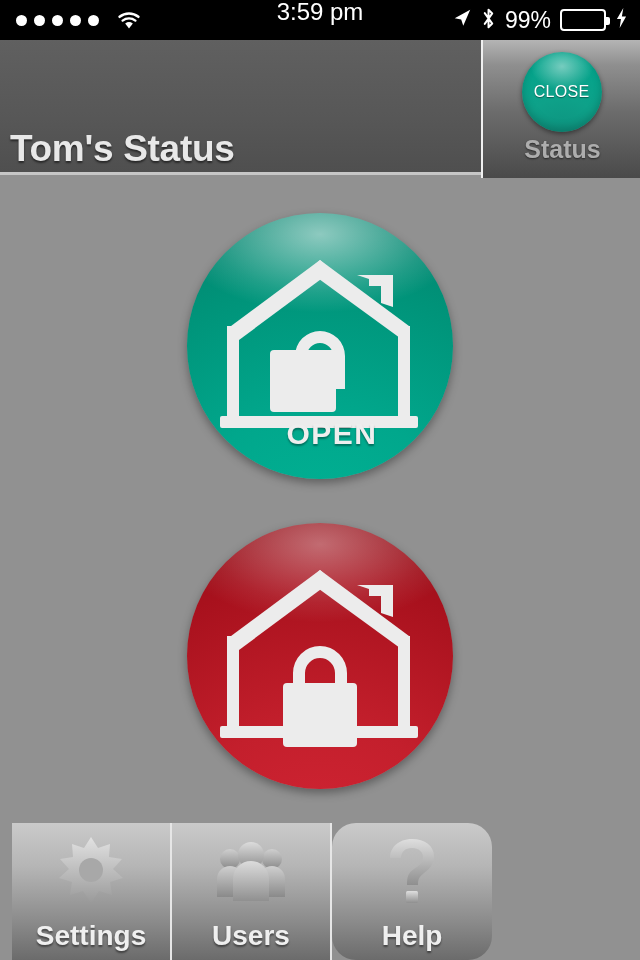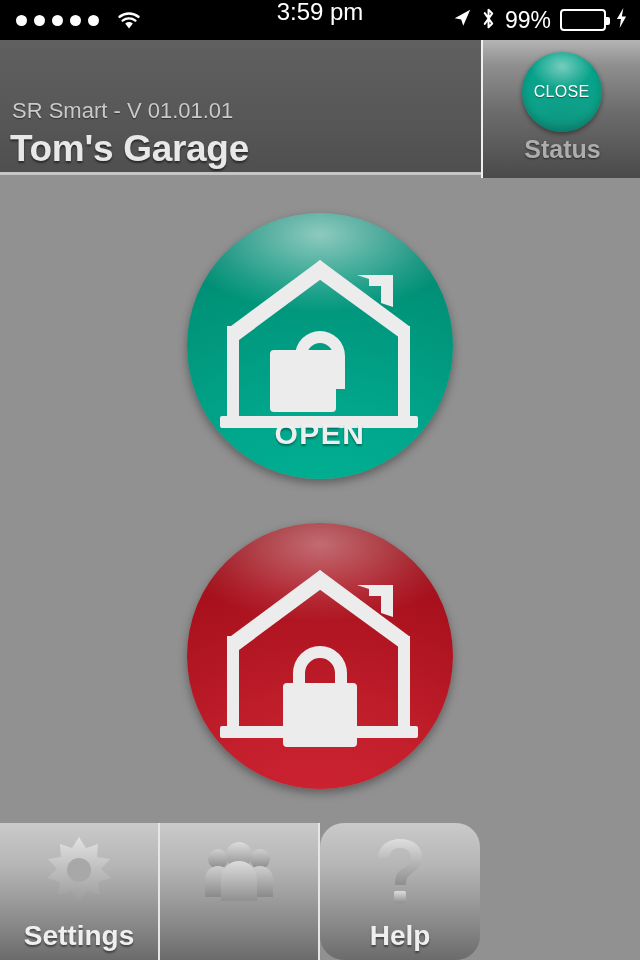"SR Smart - V 01.01.01" div.hdr-version { html: <div>SR Smart - V 01.01.01</div> -> none }
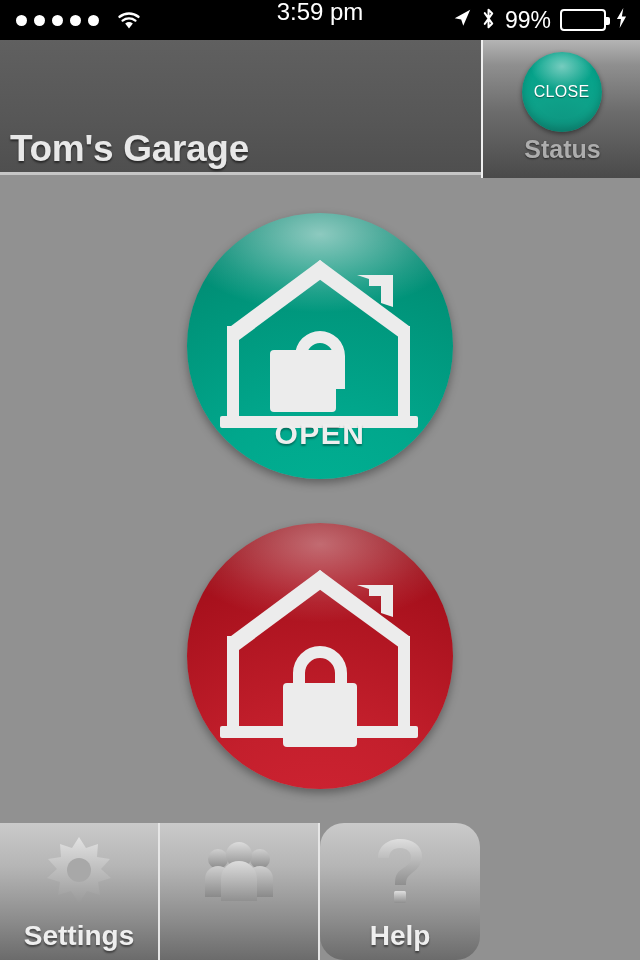"Tom's Garage" div.hdr-title { text: Garage -> Status }
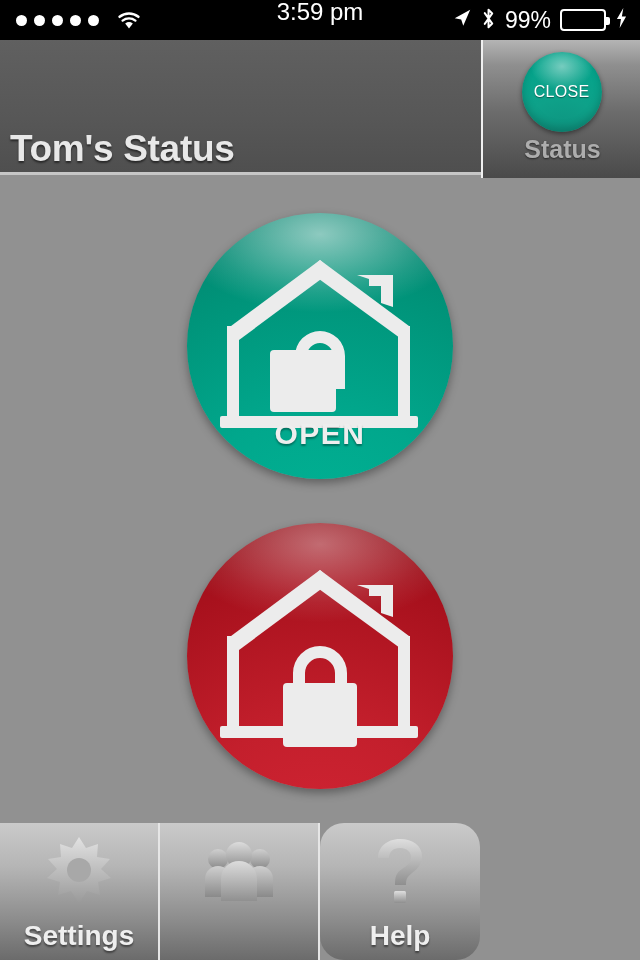"OPEN" .btn-caption { left: 0 -> 12px }
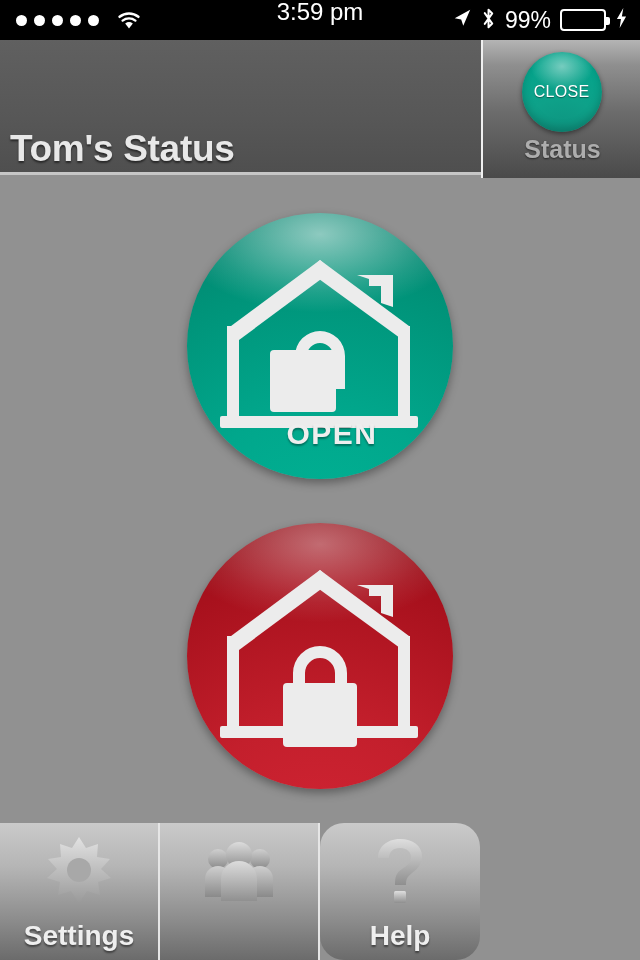"Settings" .tabbar { padding-left: none -> 12px }
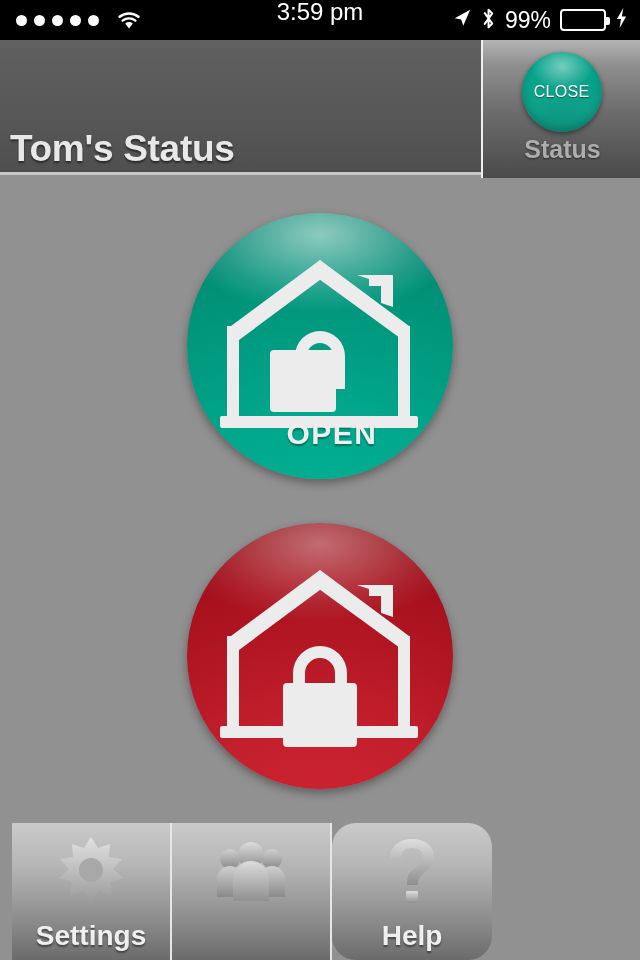"Users" div.tab-label { html: none -> <div>Users</div> }
